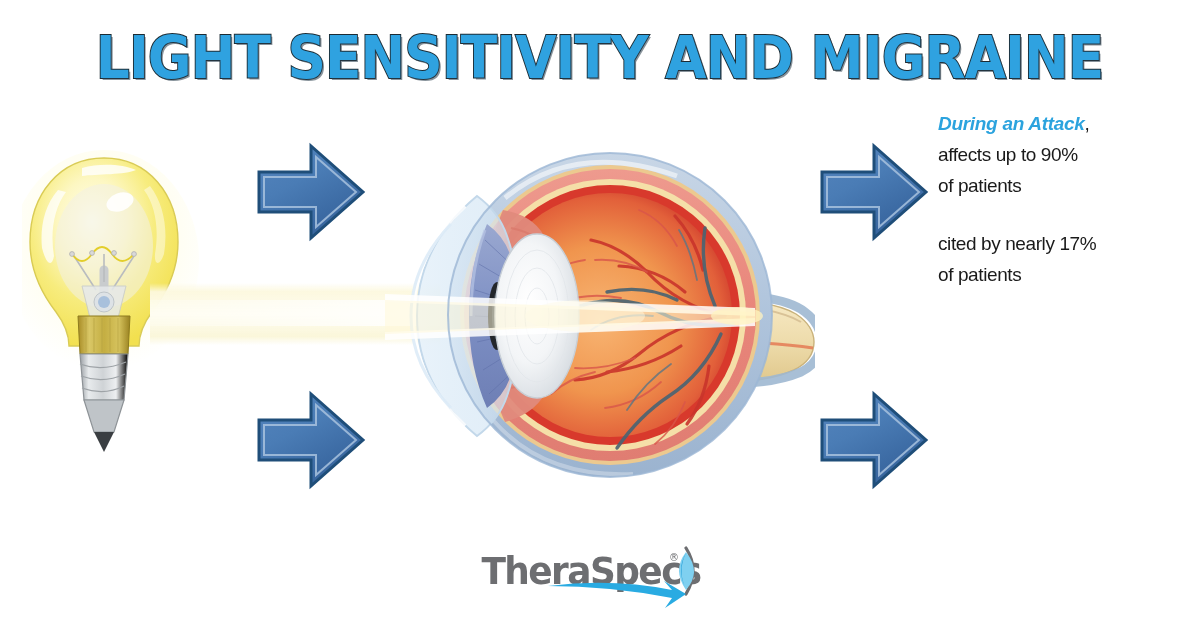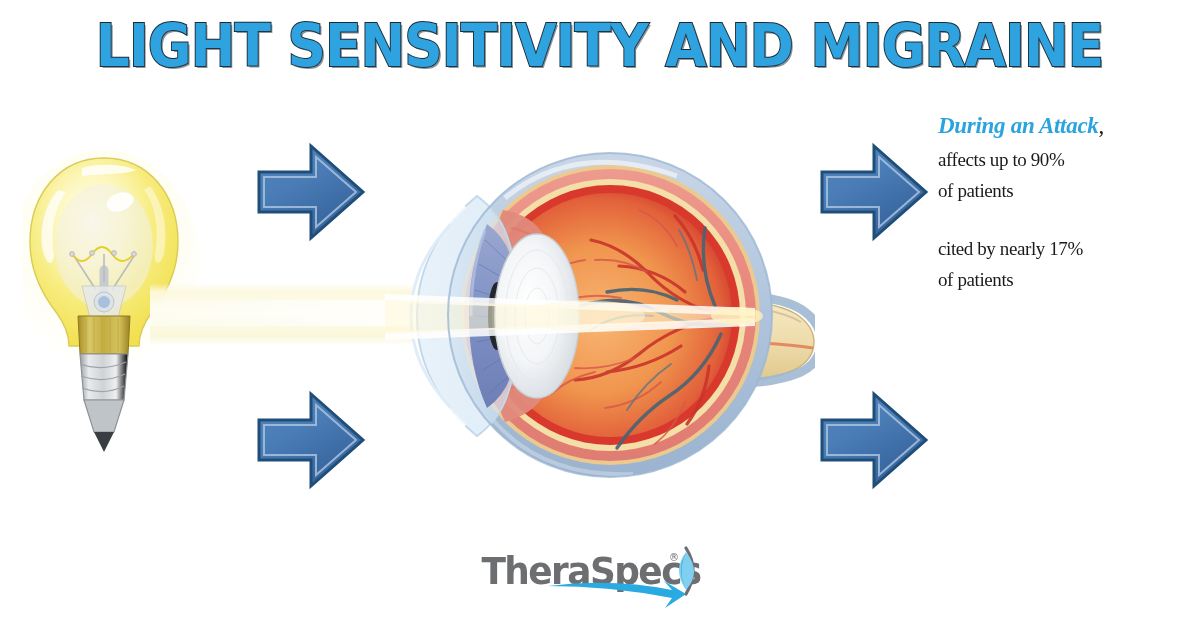"LIGHT SENSITIVITY AND MIGRAINE" #title-bar { top: 0 -> 12px }
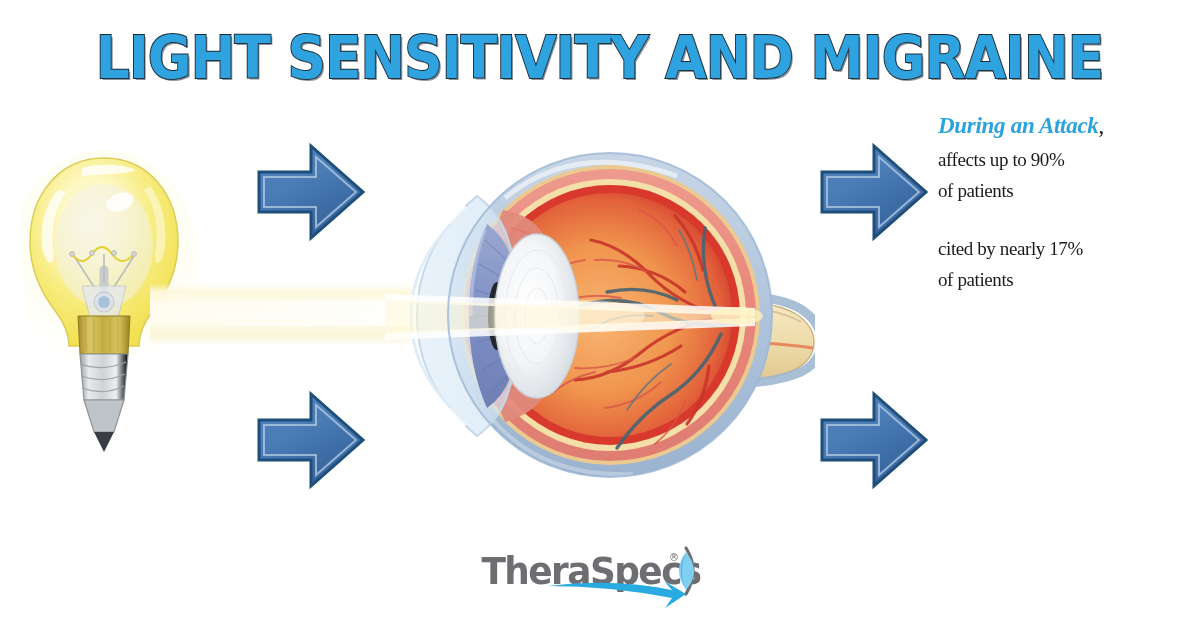"During an Attack," .fact-headline { font-family: Liberation Serif, serif -> Liberation Sans, sans-serif; font-size: 23px -> 19px }
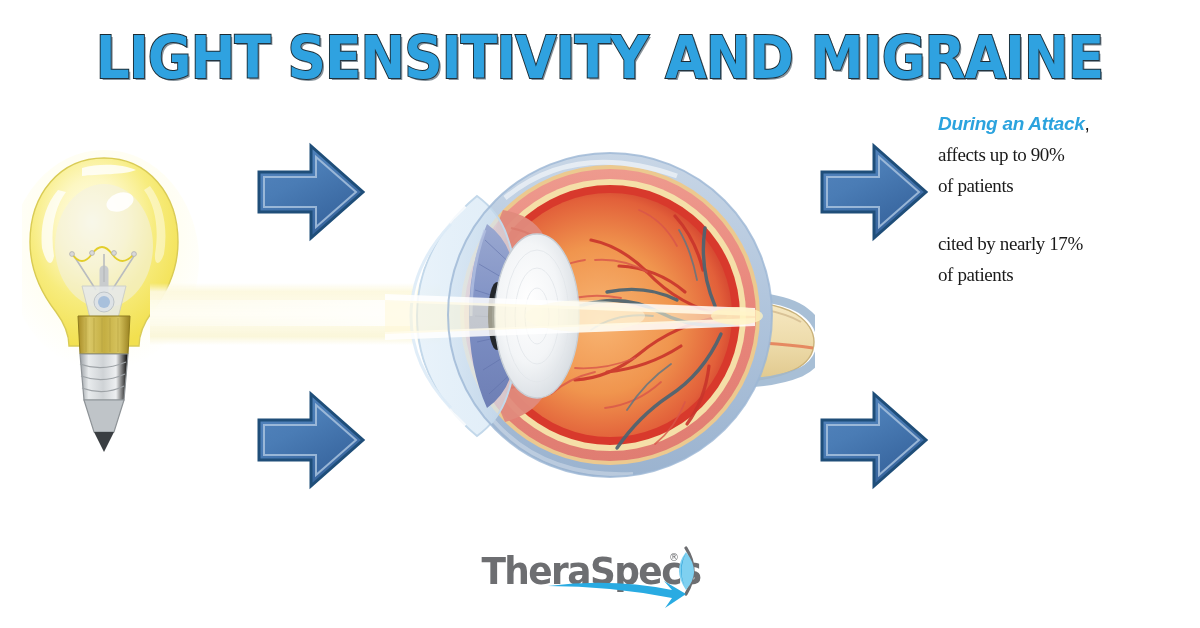"affects up to 90%" .fact-body { font-family: Liberation Serif, serif -> Liberation Sans, sans-serif }
